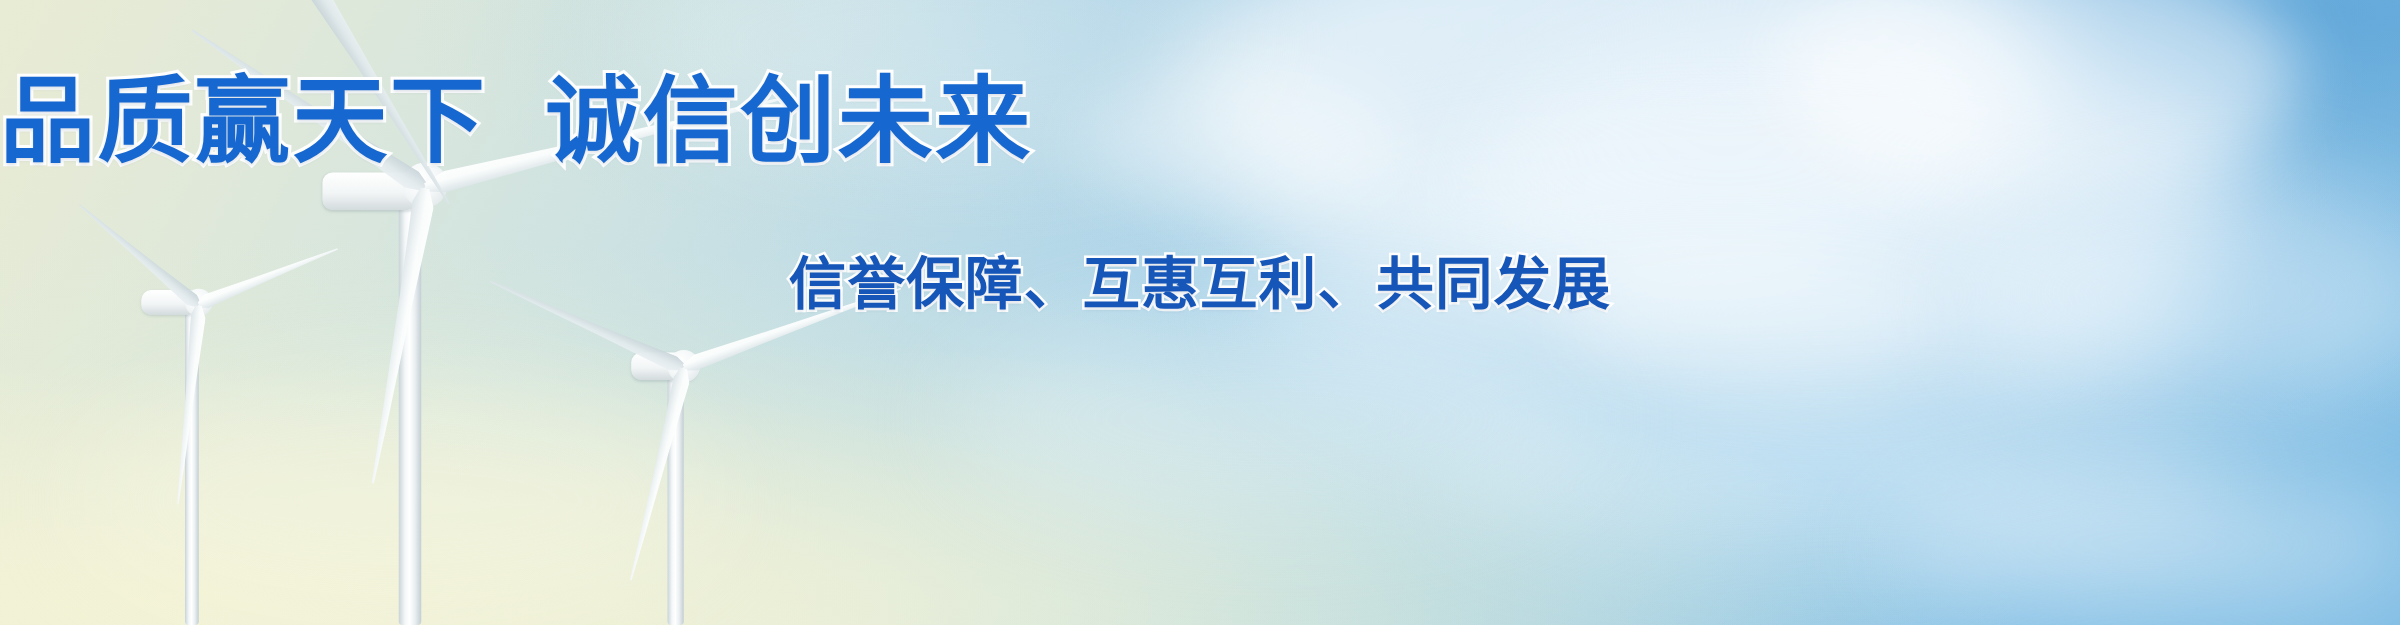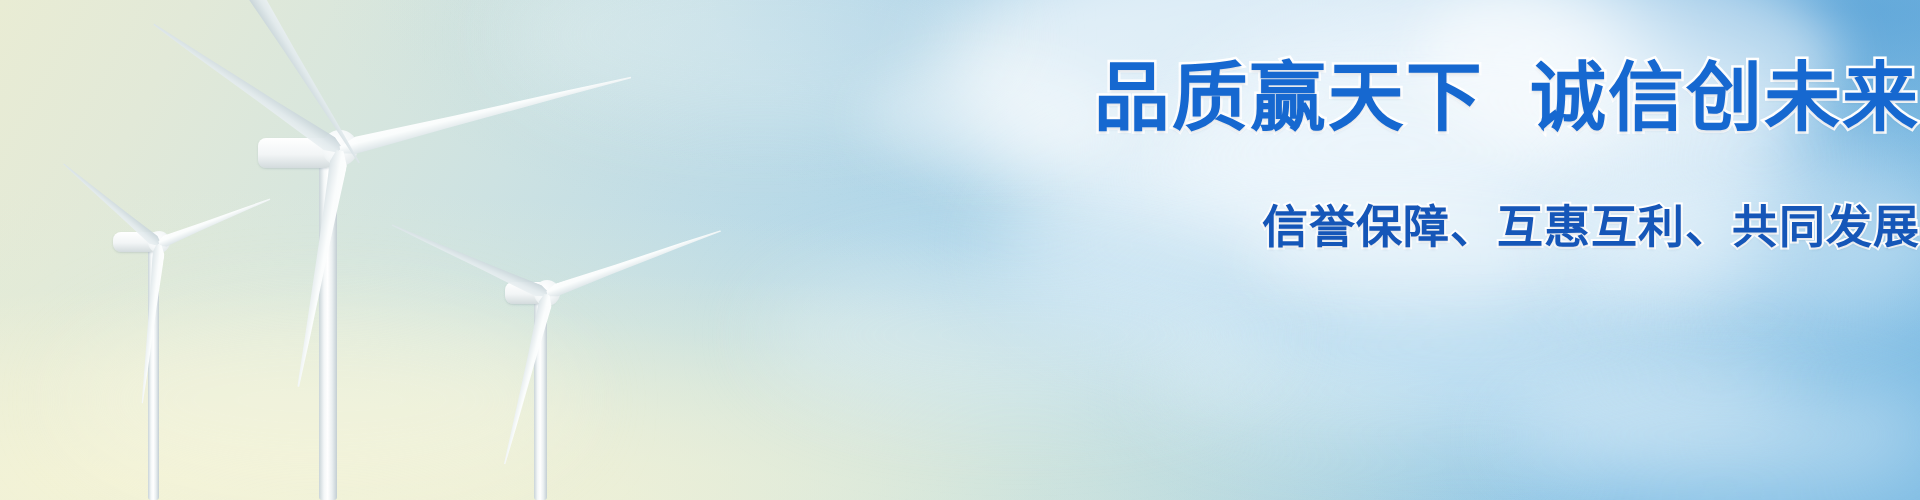"品质赢天下 诚信创未来" .headline { text-align: right -> left }
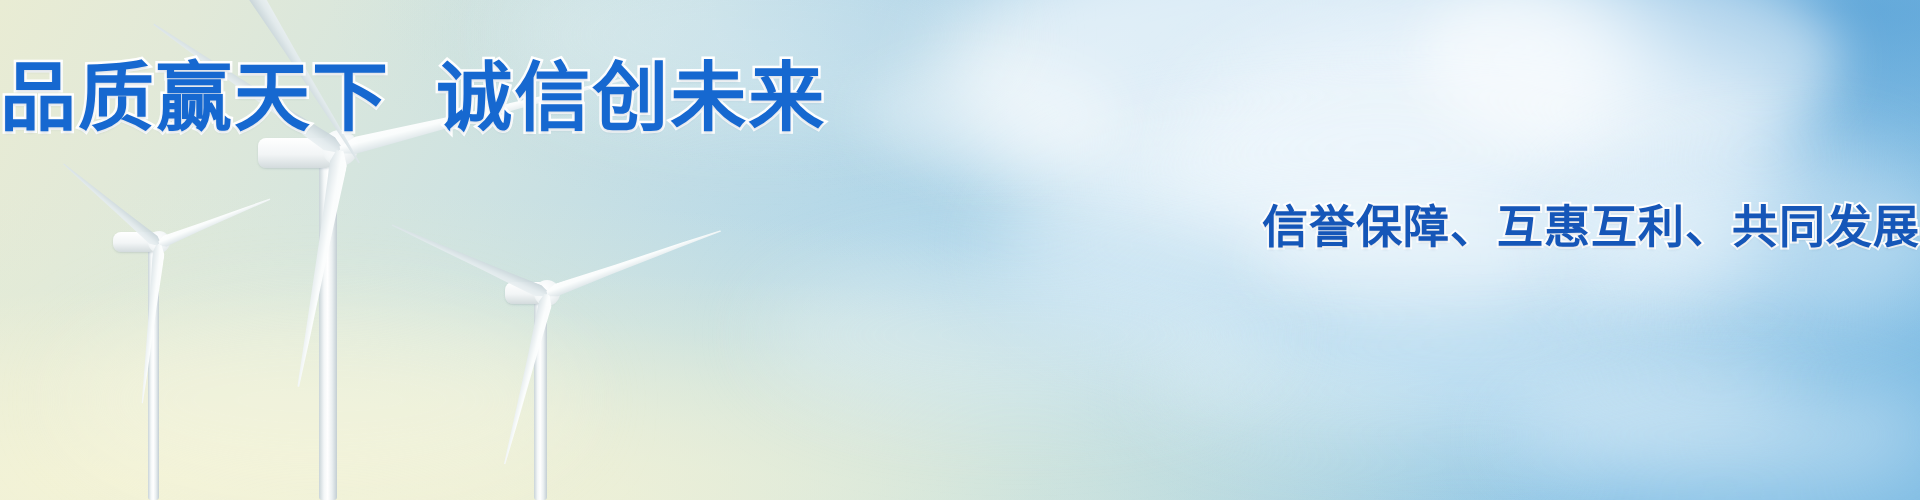"信誉保障、互惠互利、共同发展" .tagline { text-align: right -> center }
